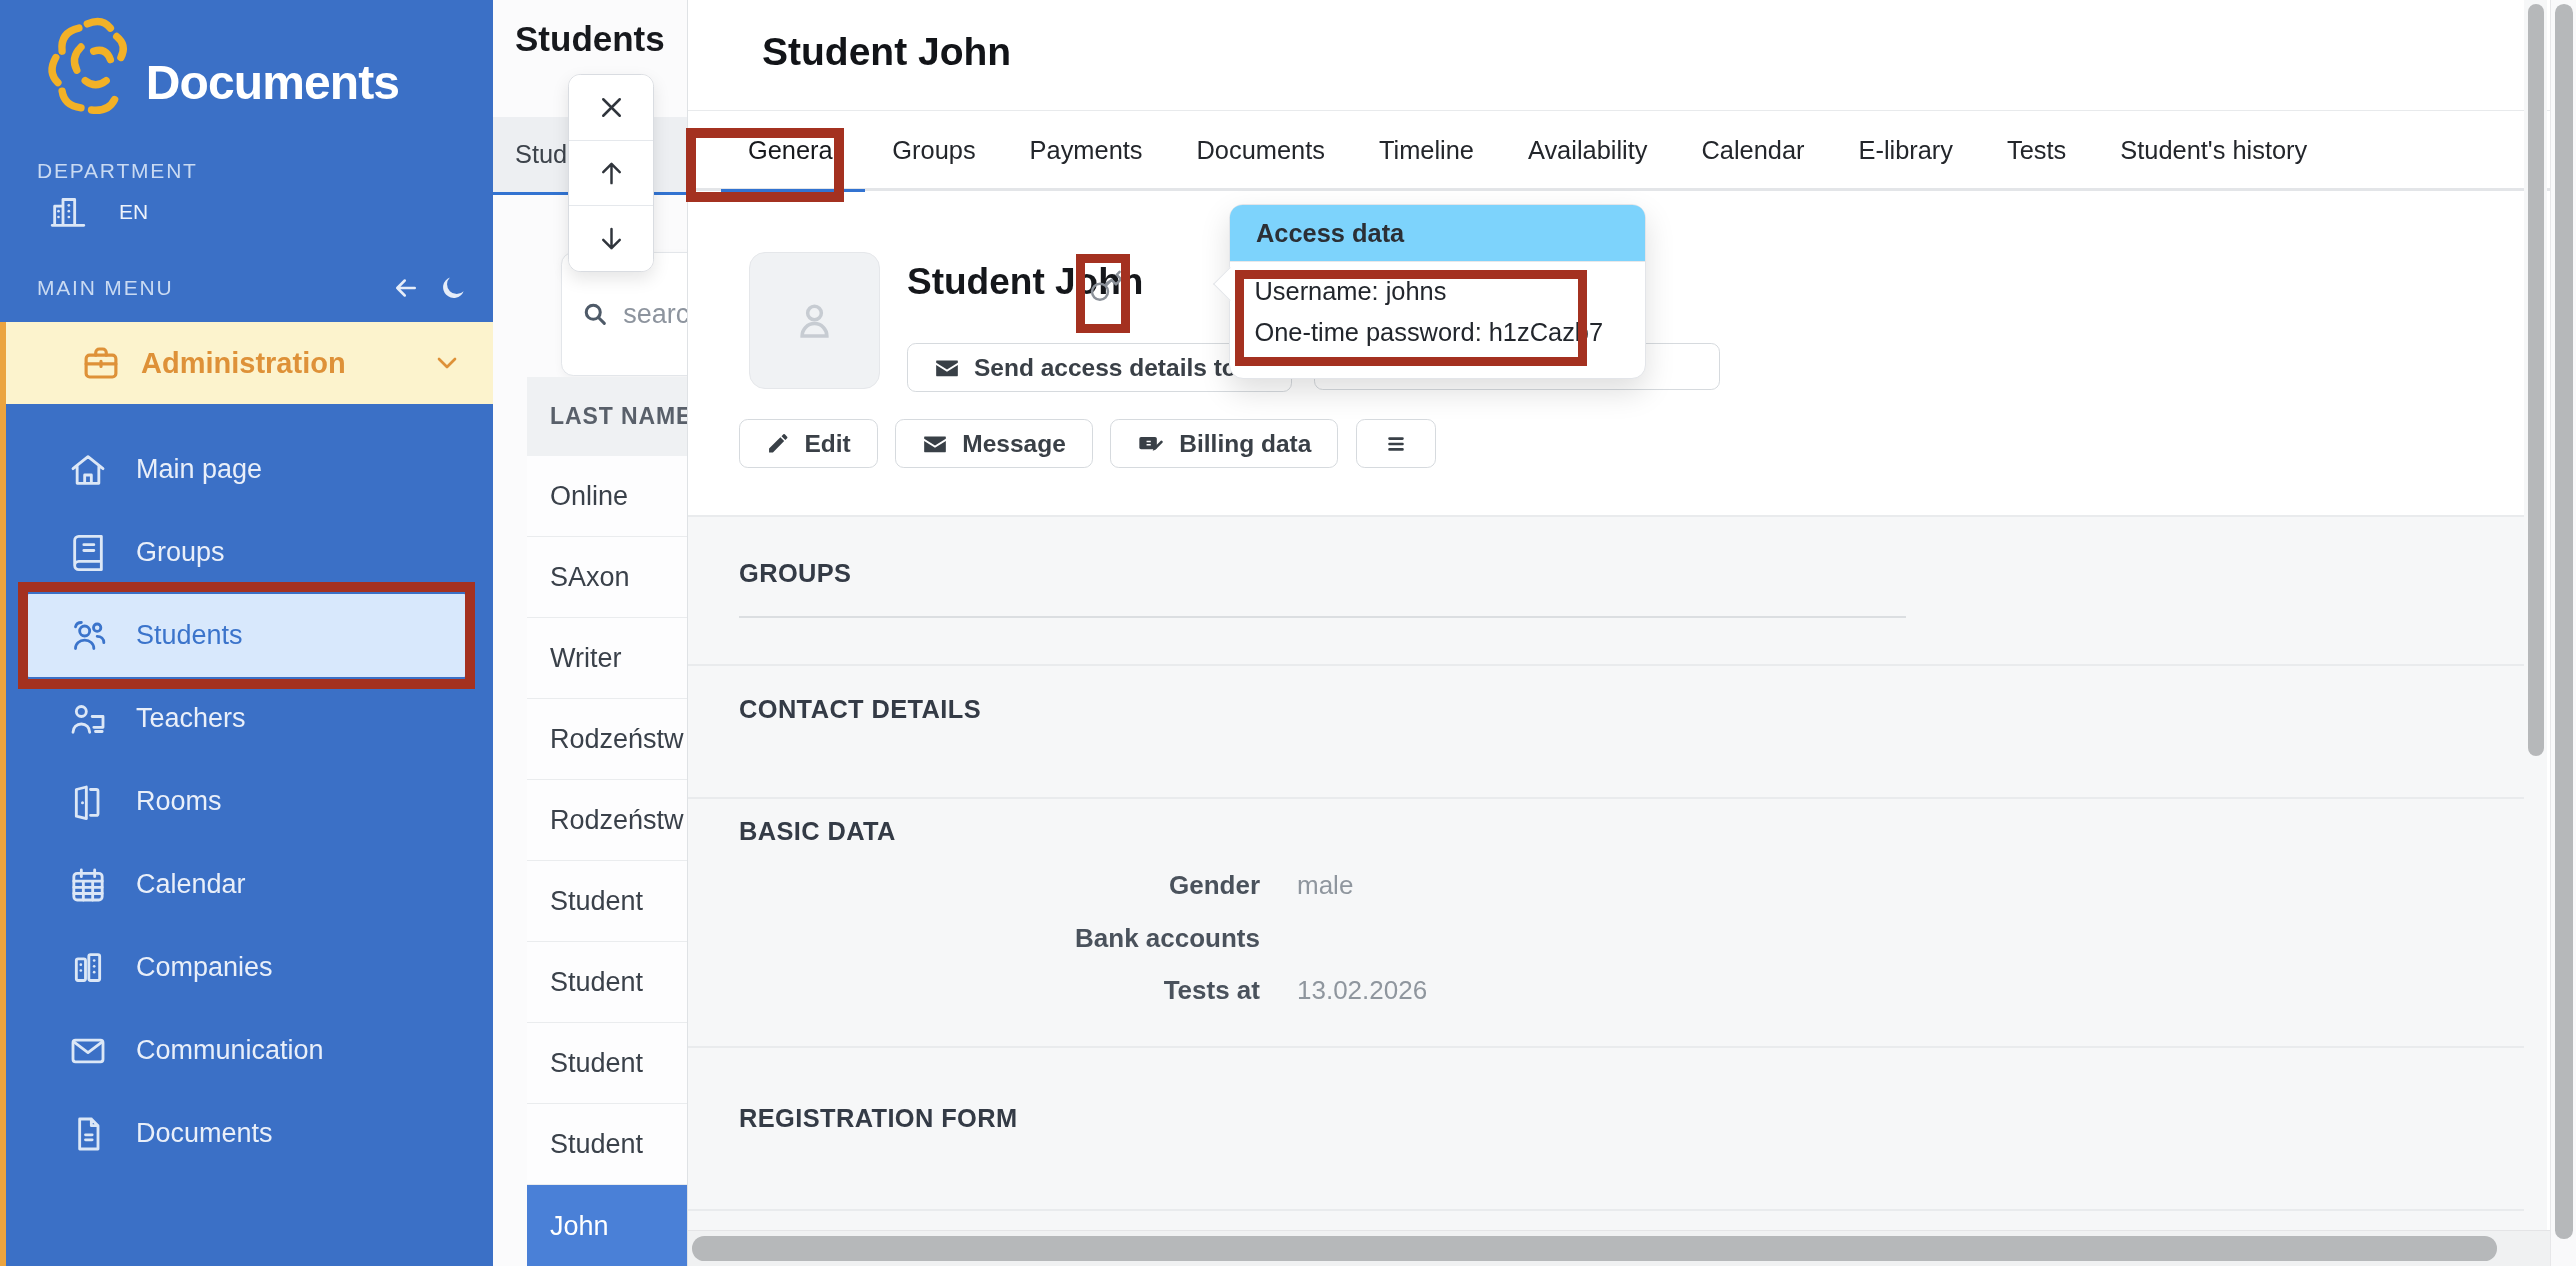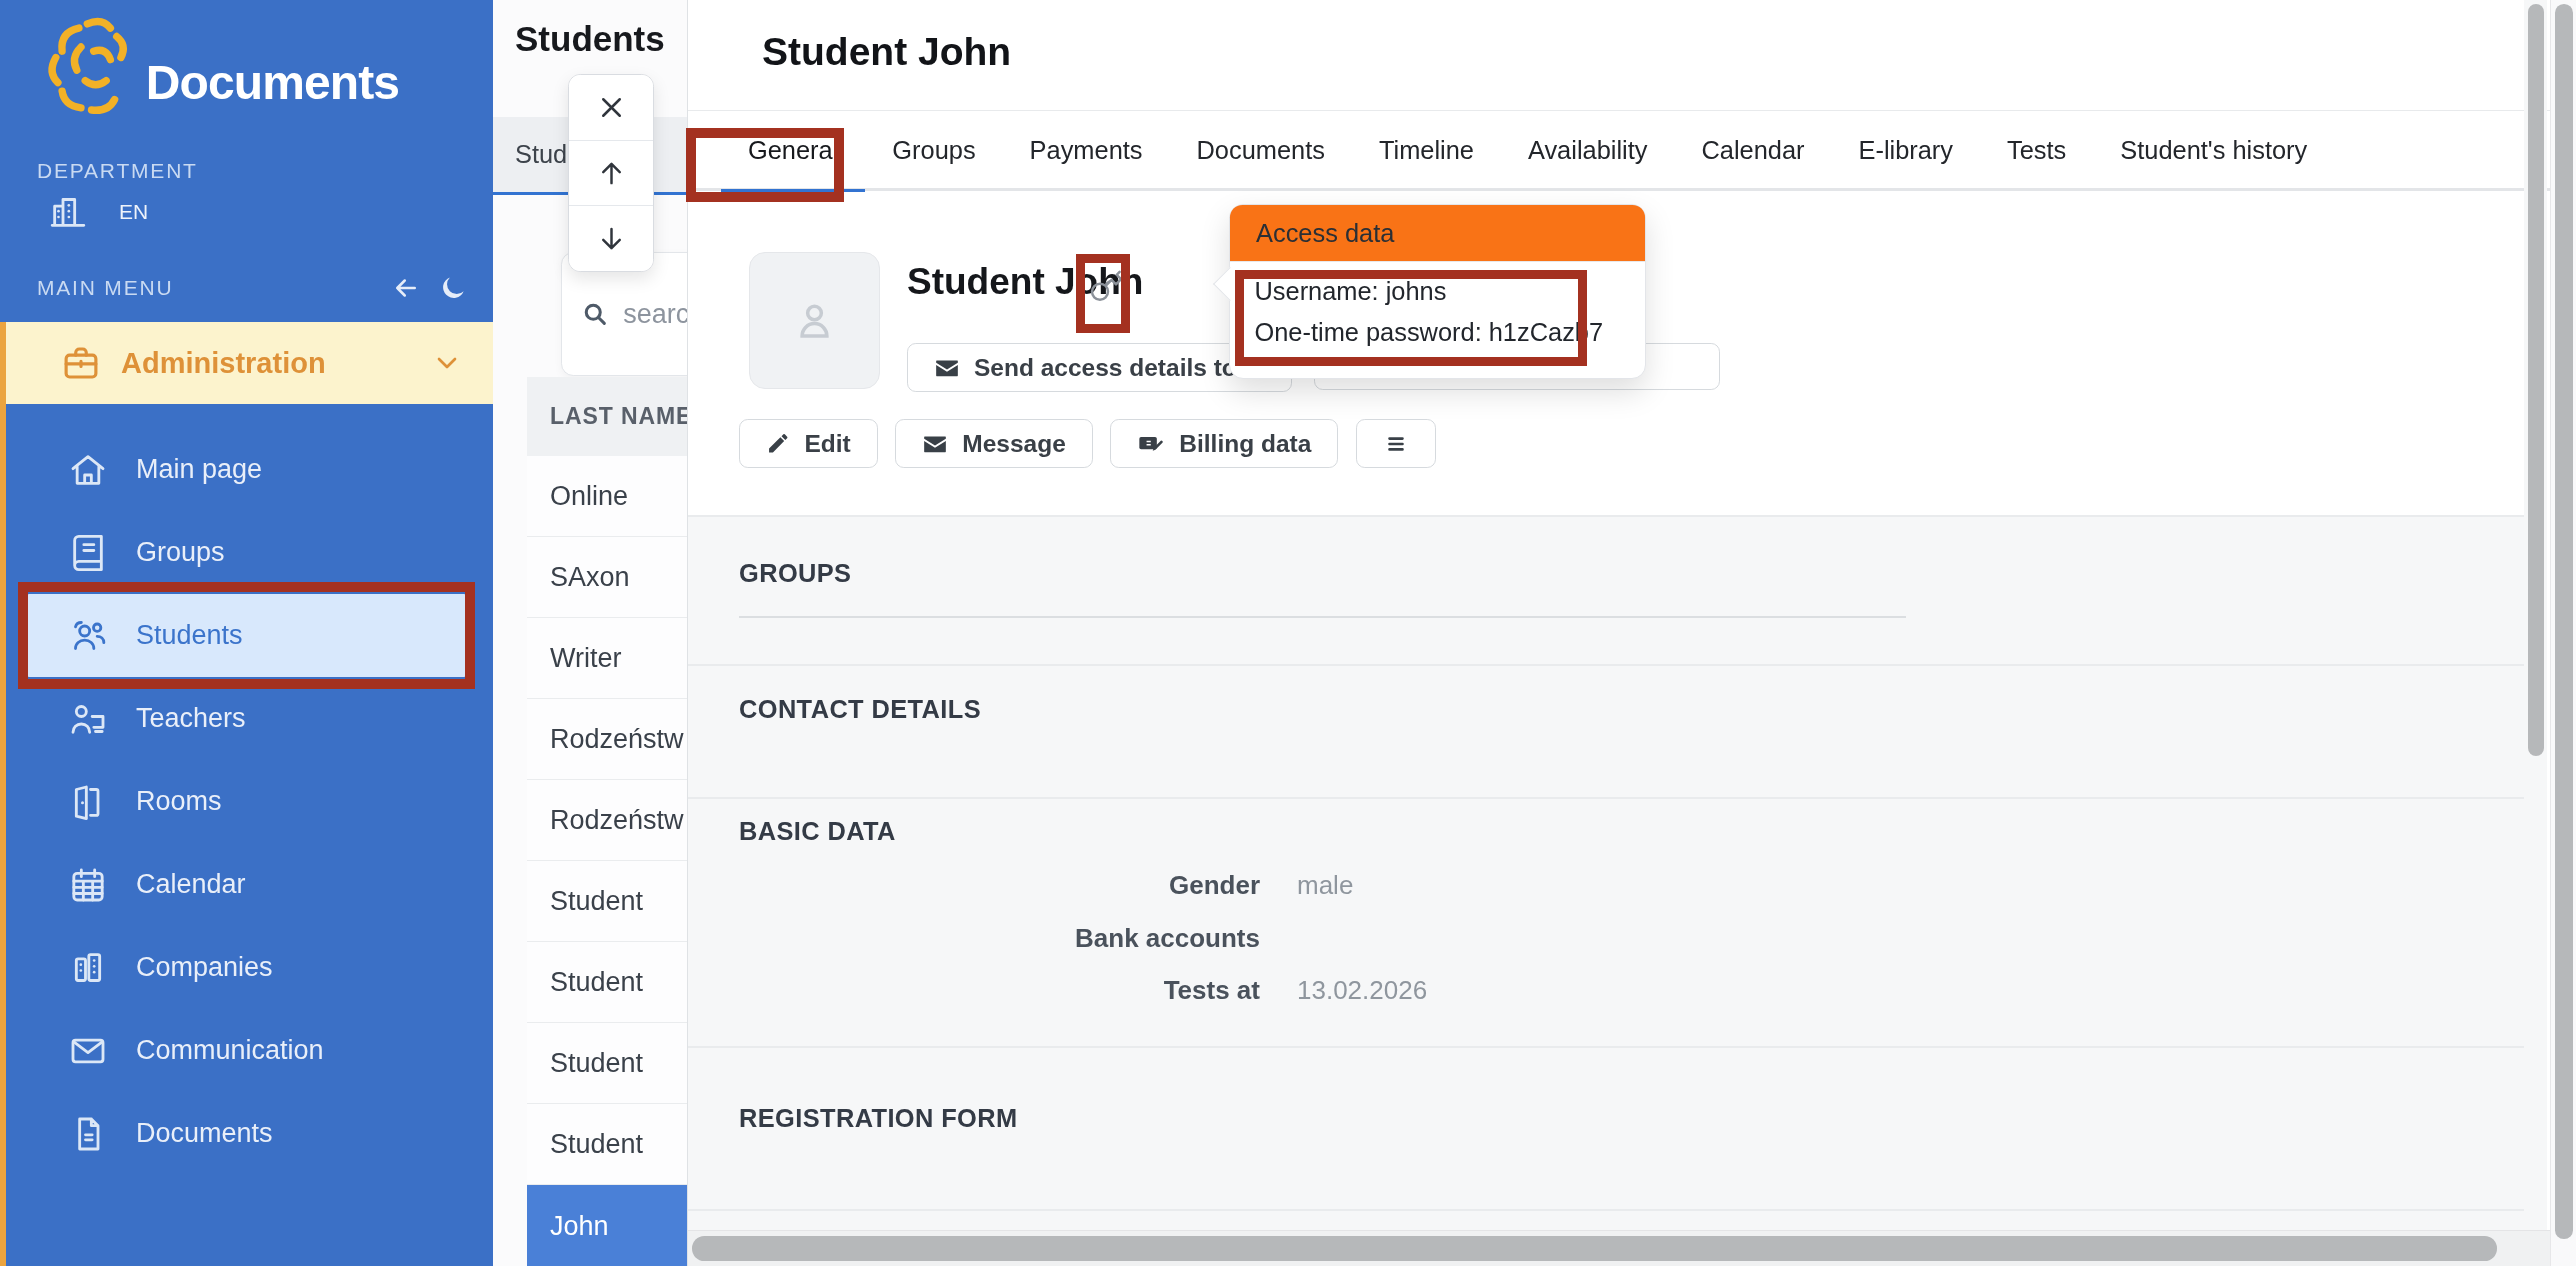"Access data" .popover-header { background: #f97316 -> #7dd3fc; font-weight: none -> bold }
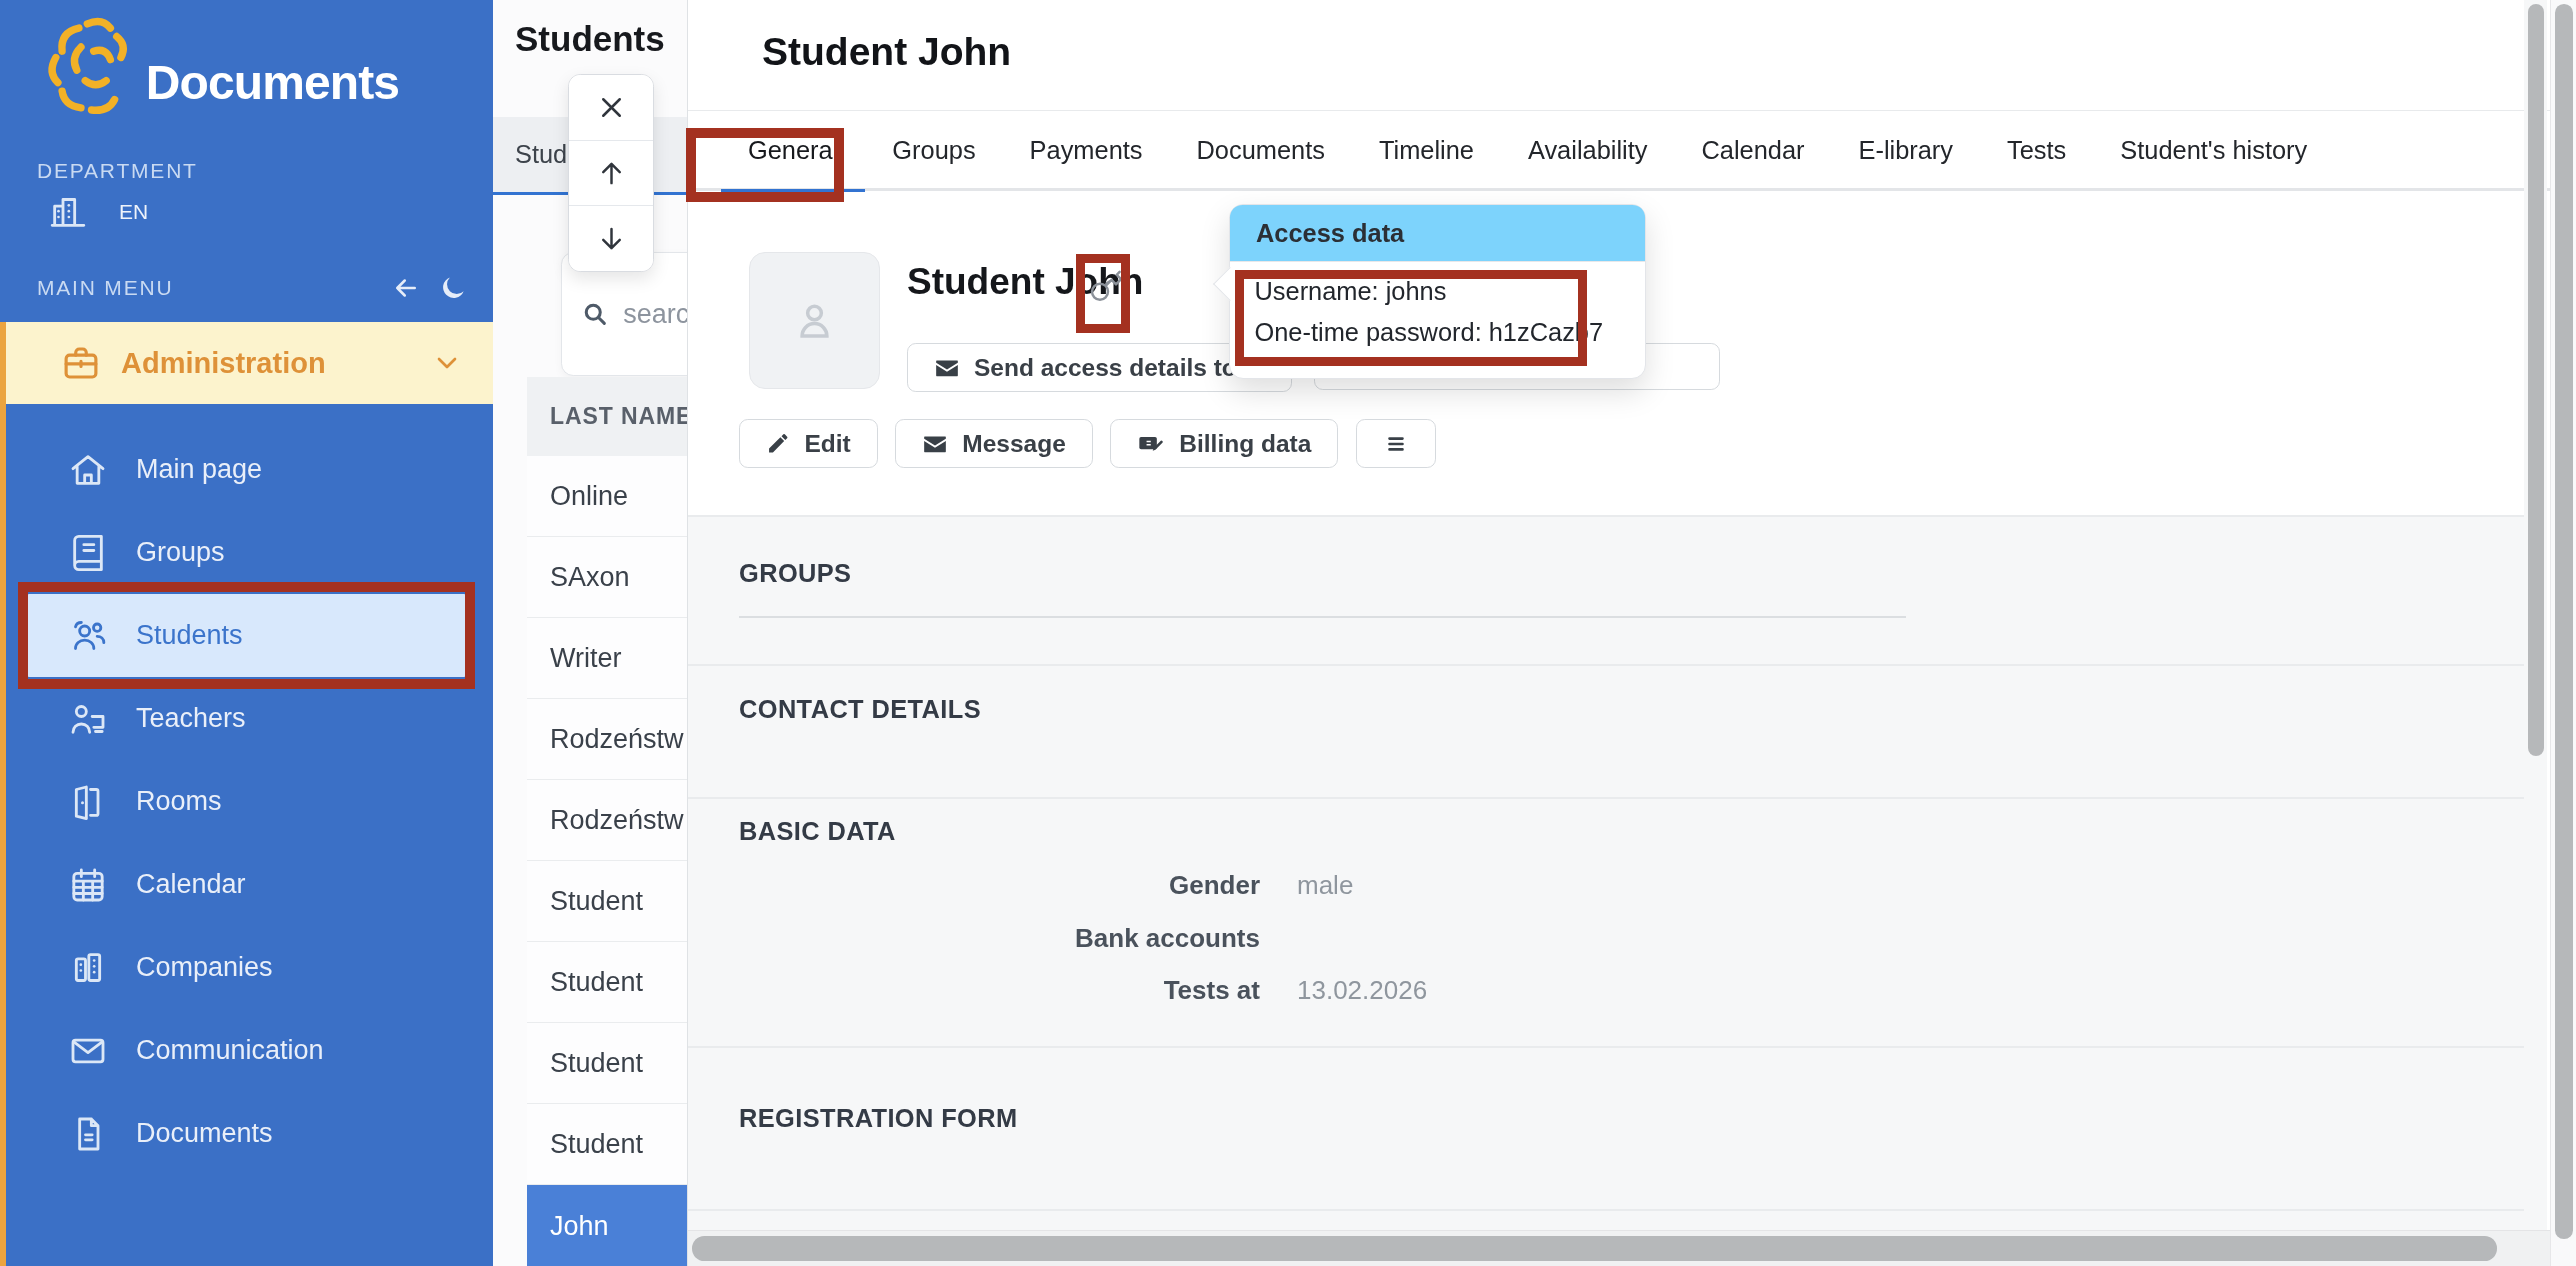"Administration" .admin-item { padding-left: 60px -> 80px }
